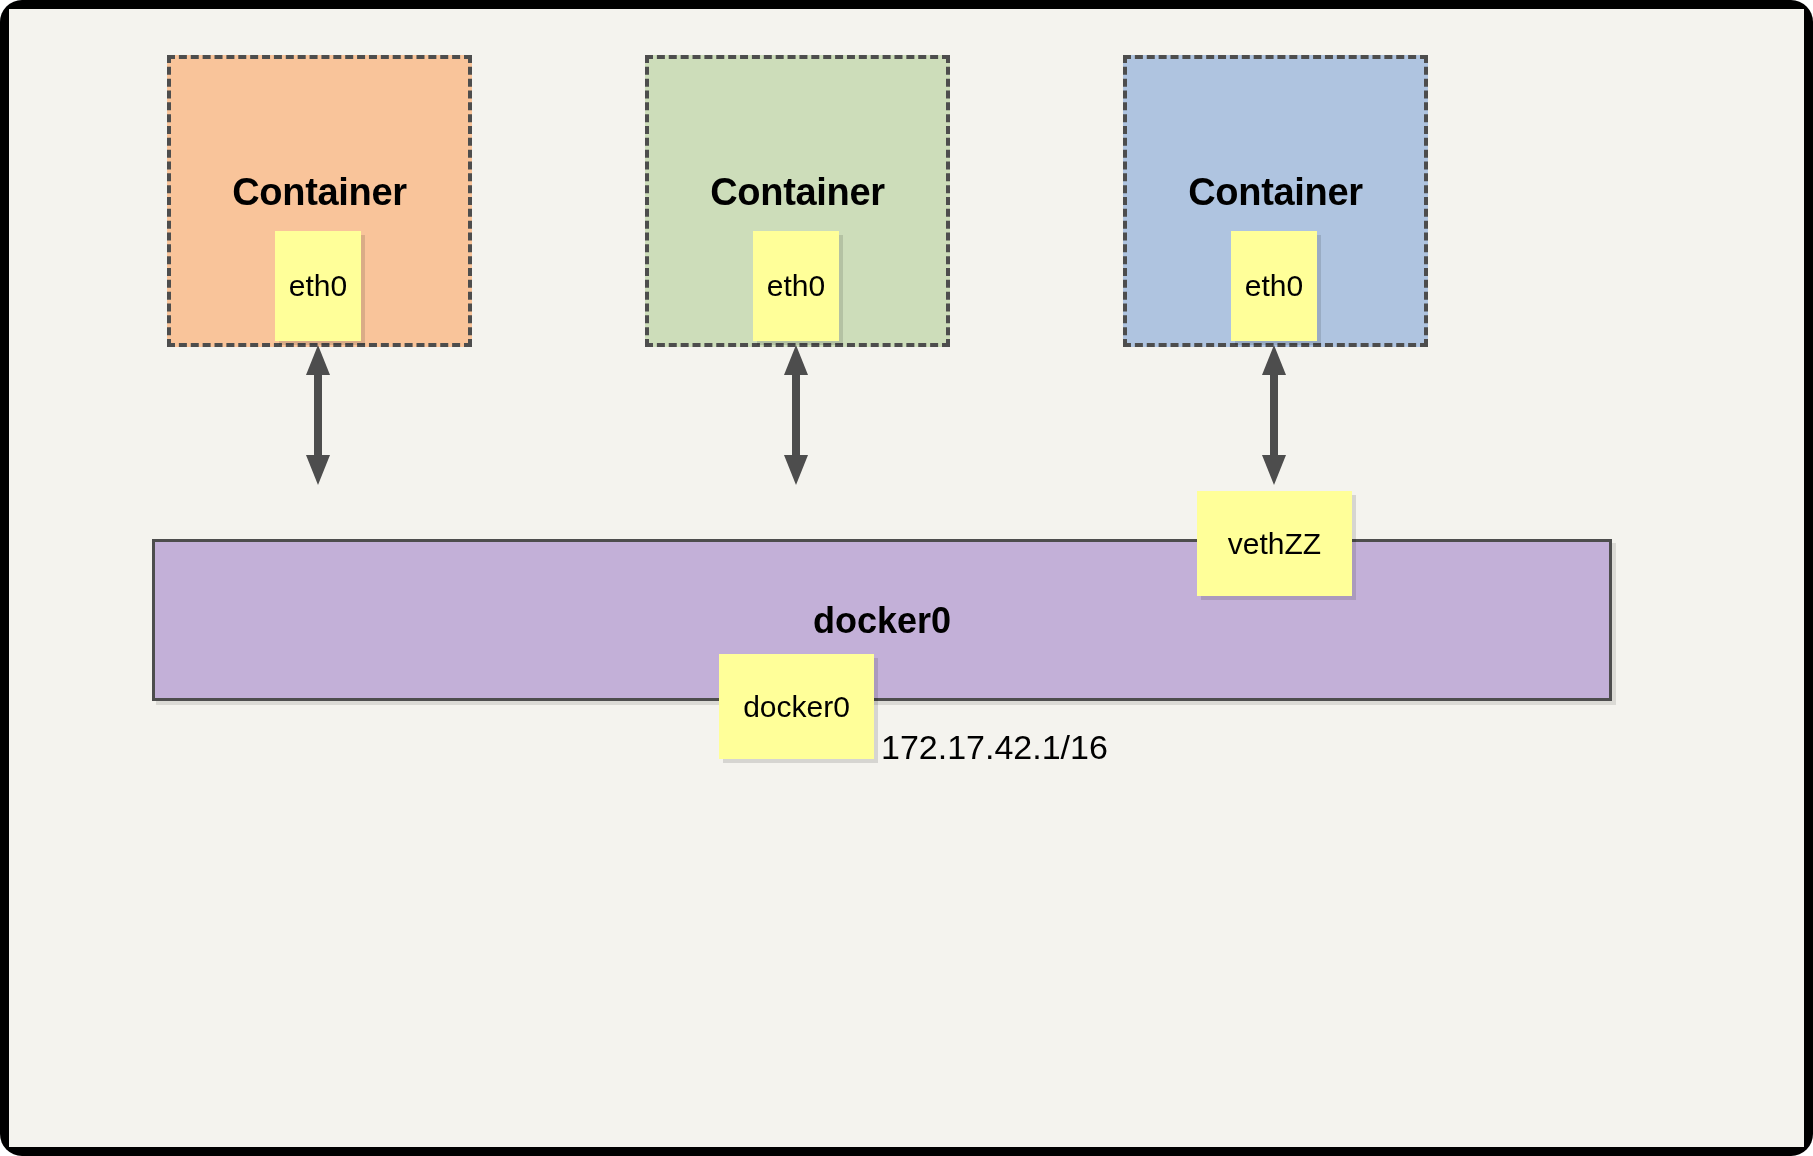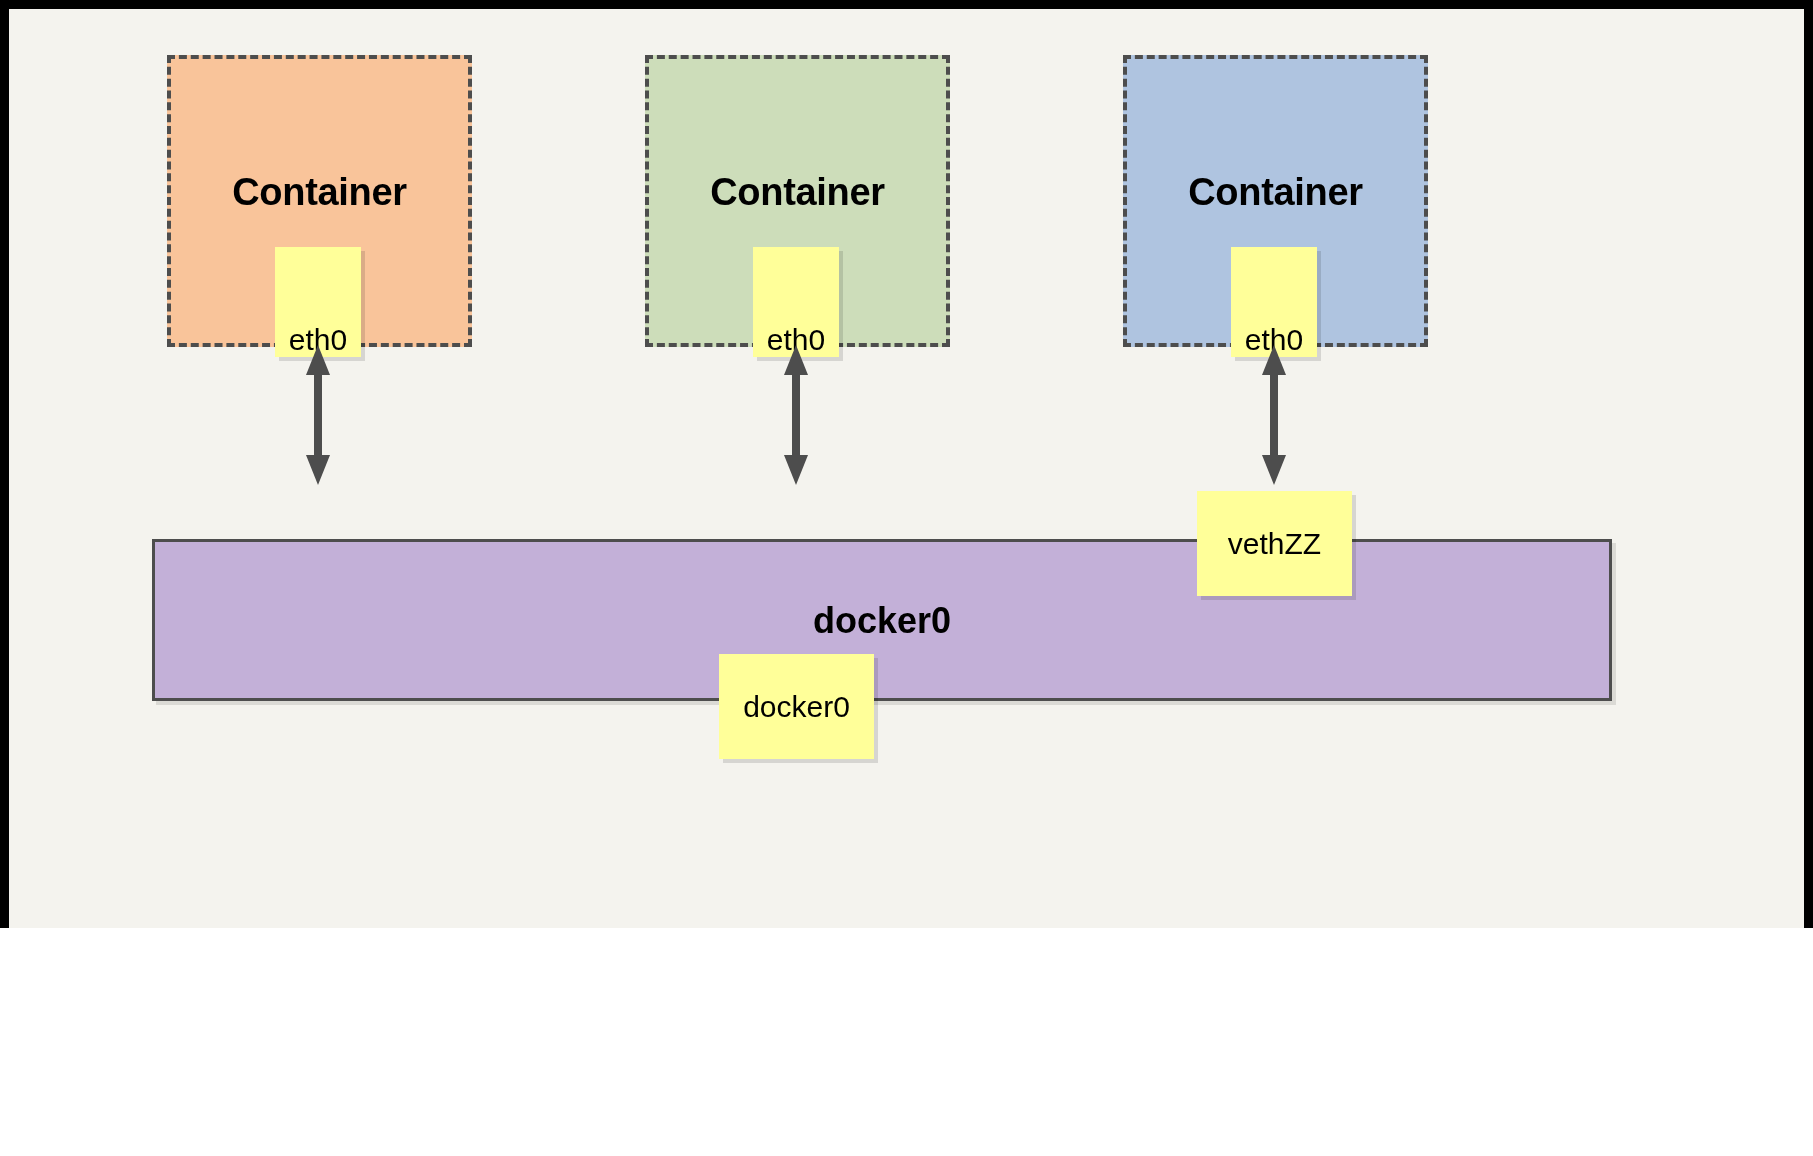"Container" #canvas { border-radius: none -> 22px; height: 928px -> 1156px }
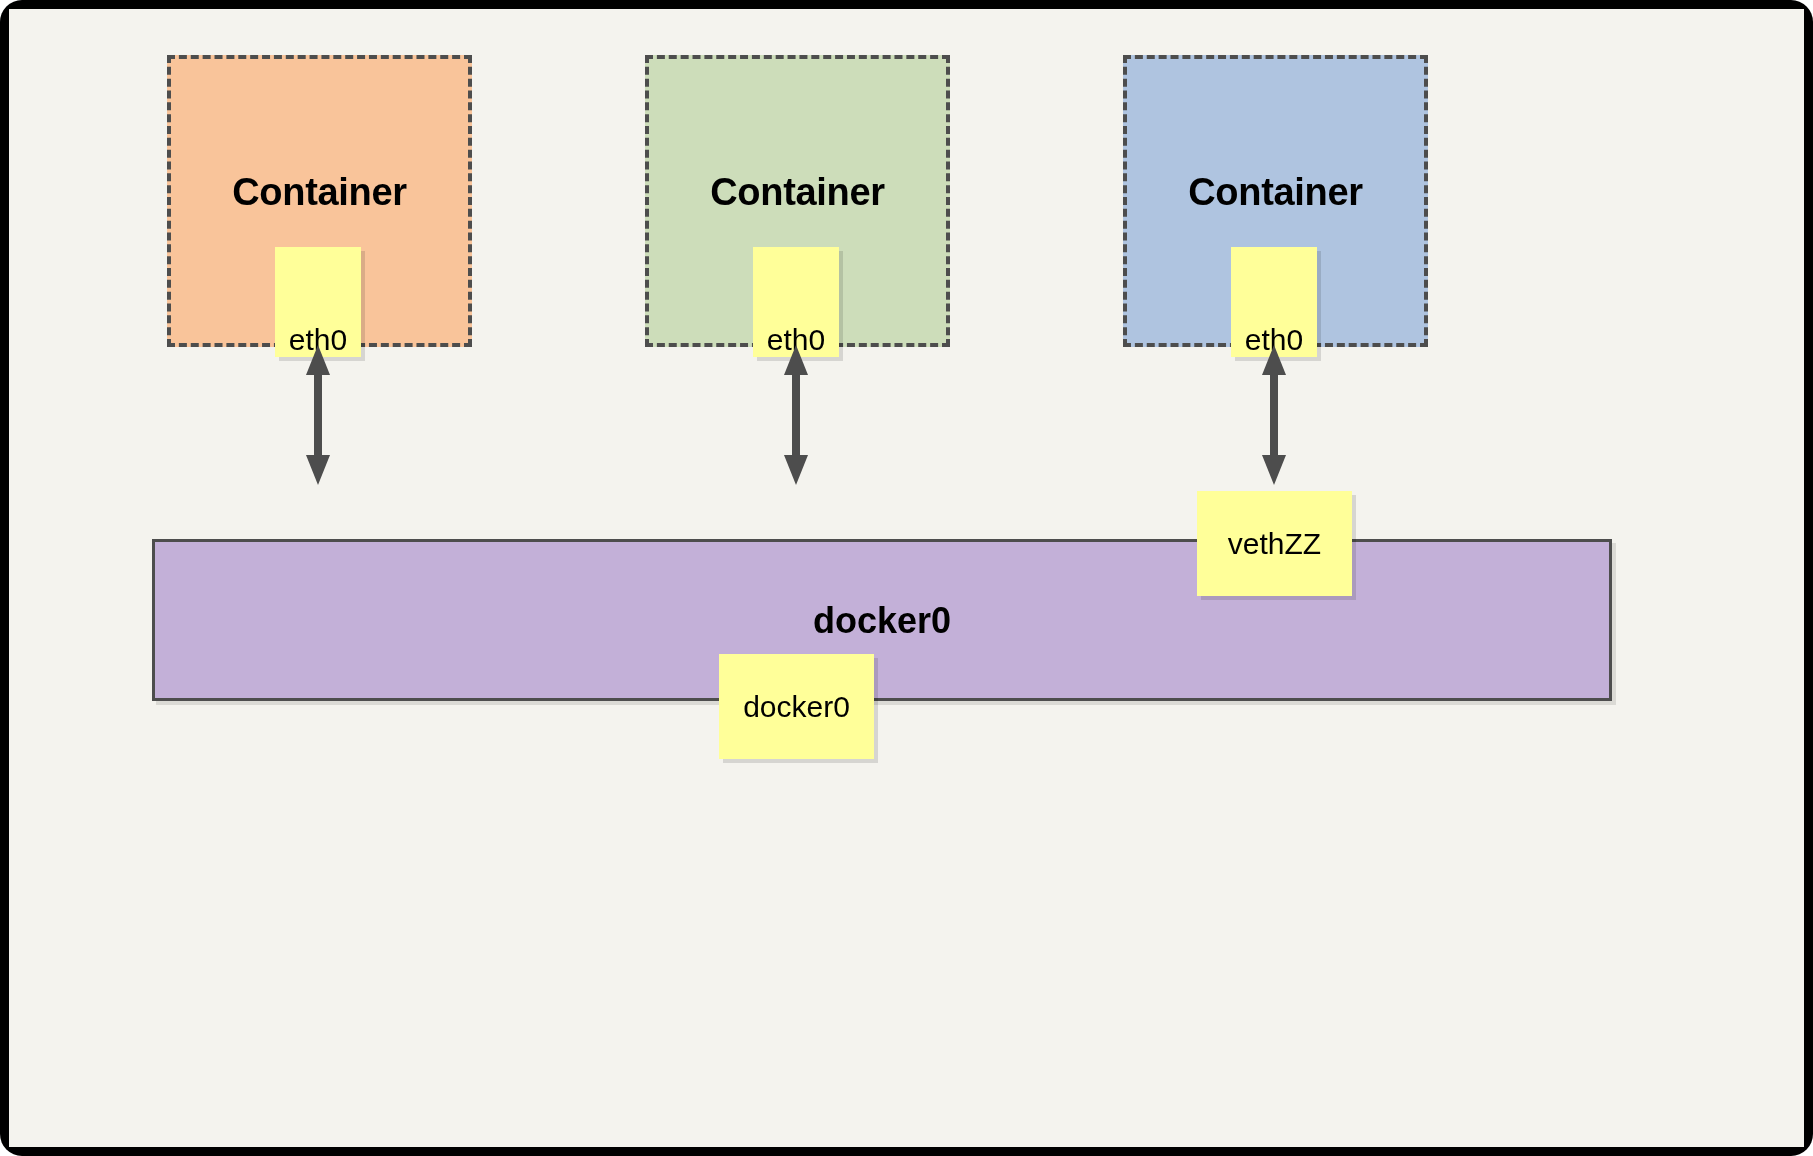"eth0" .eth-box { align-items: flex-end -> none; top: 238px -> 222px }
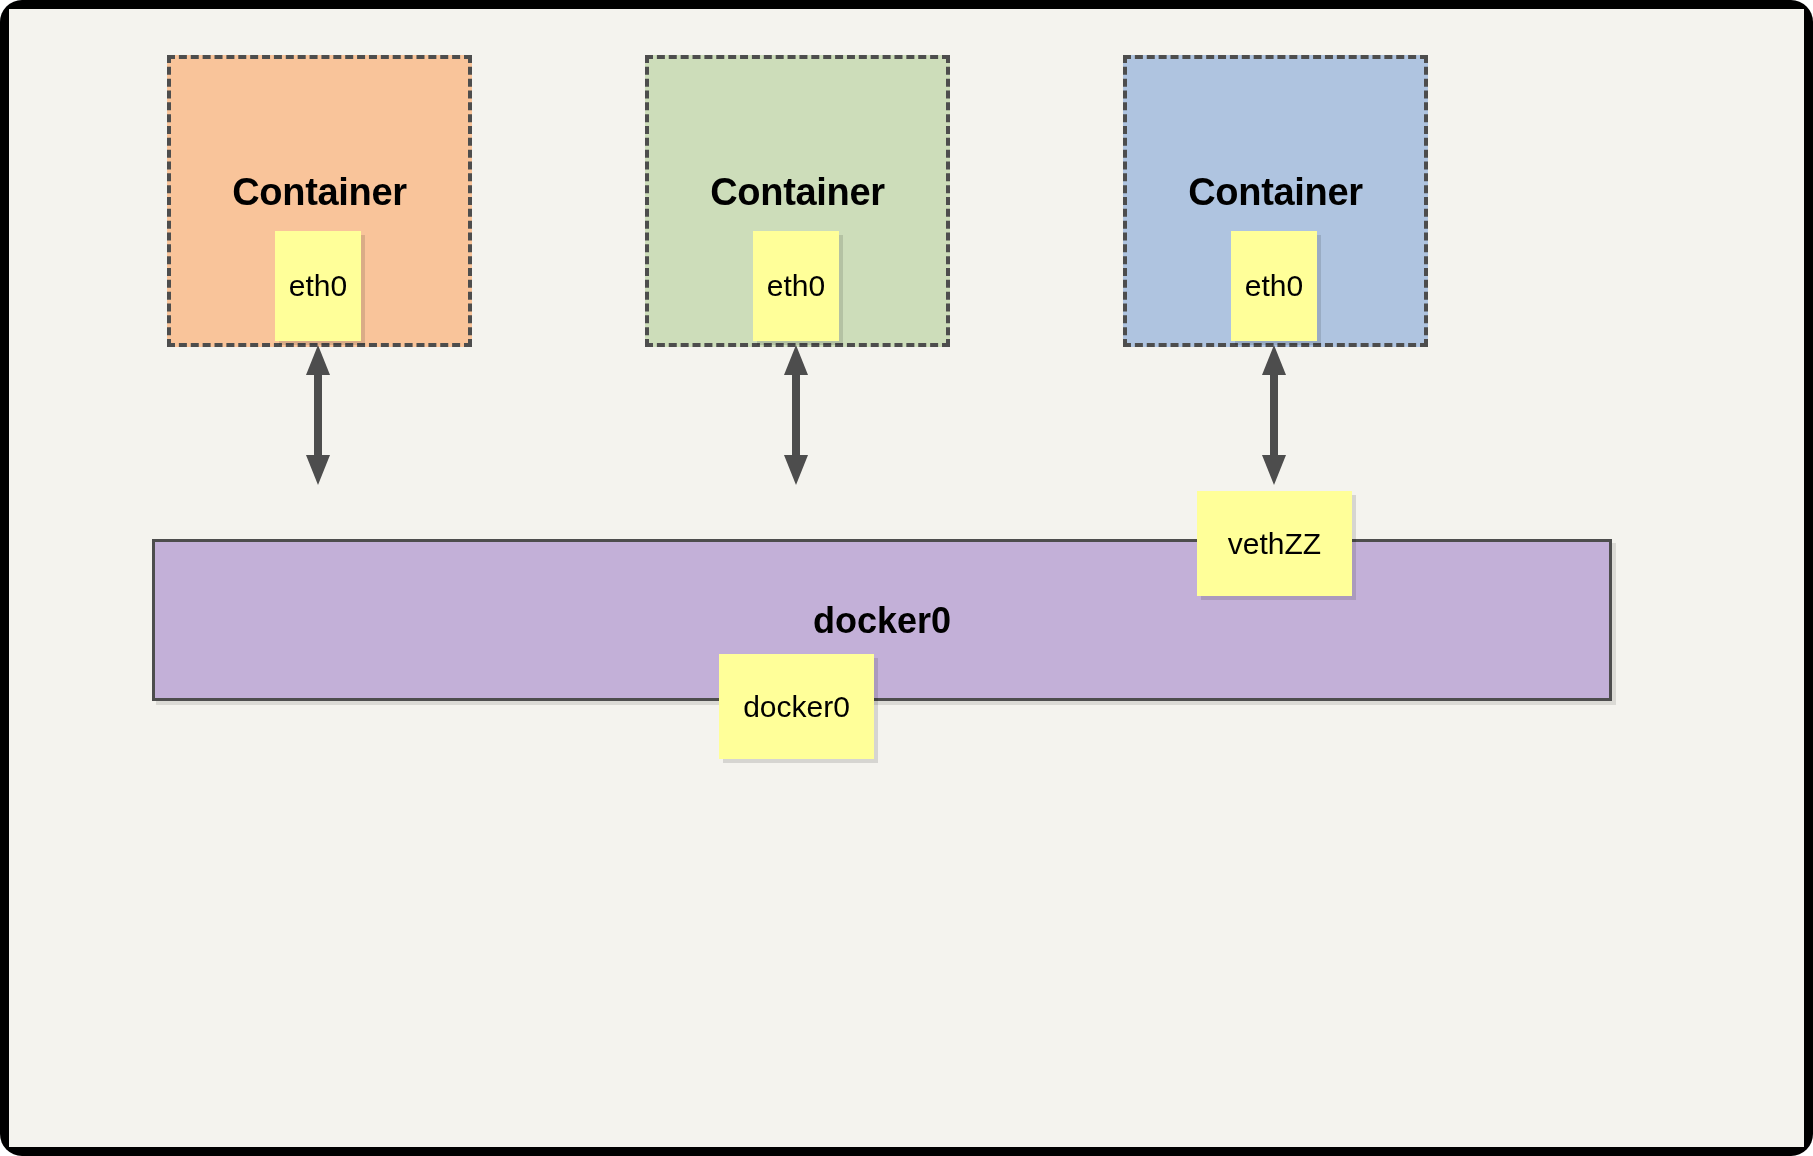"172.17.42.1/16" div { html: none -> <div>172.17.42.1/16</div> }
